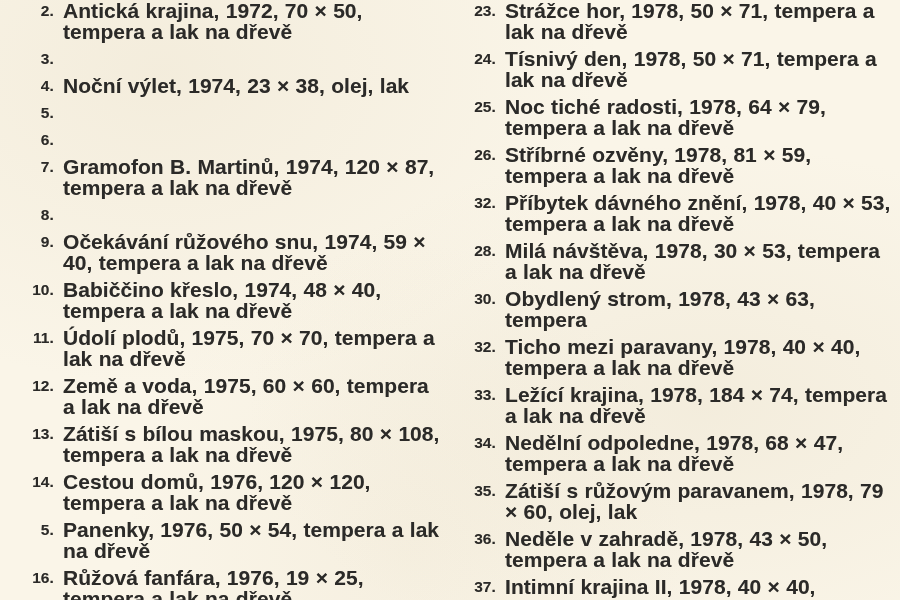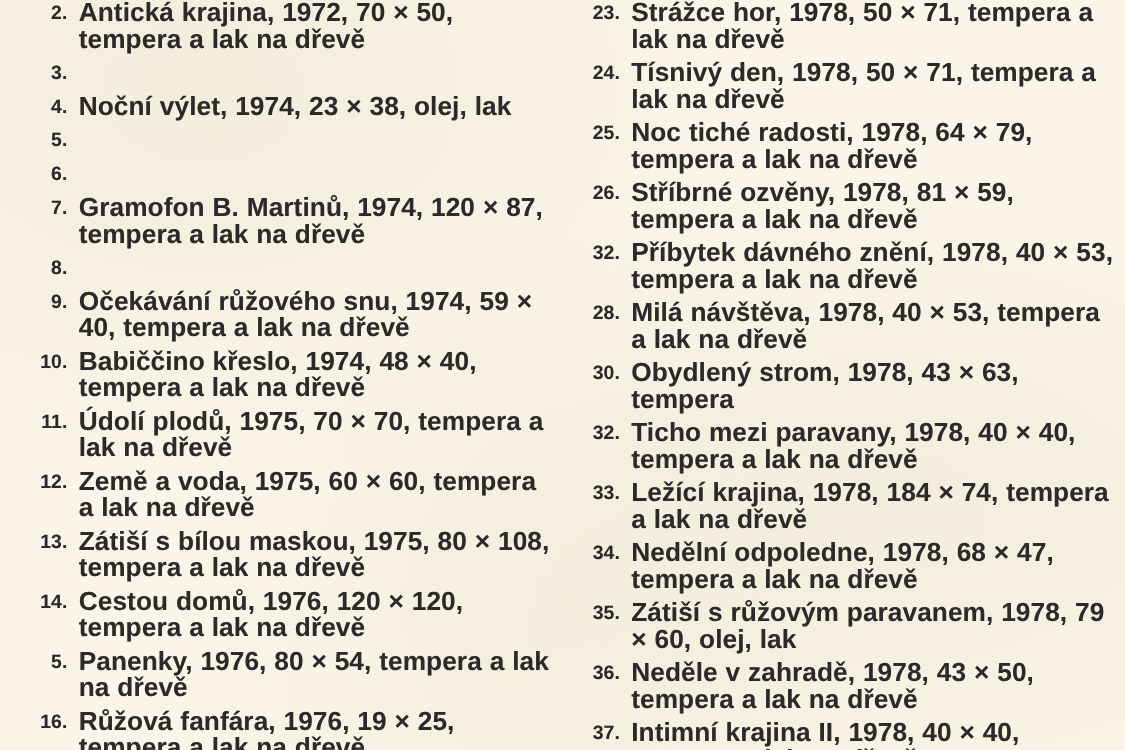"Milá návštěva, 1978, 40 ×" div.entry-text { text: 40 -> 30 }
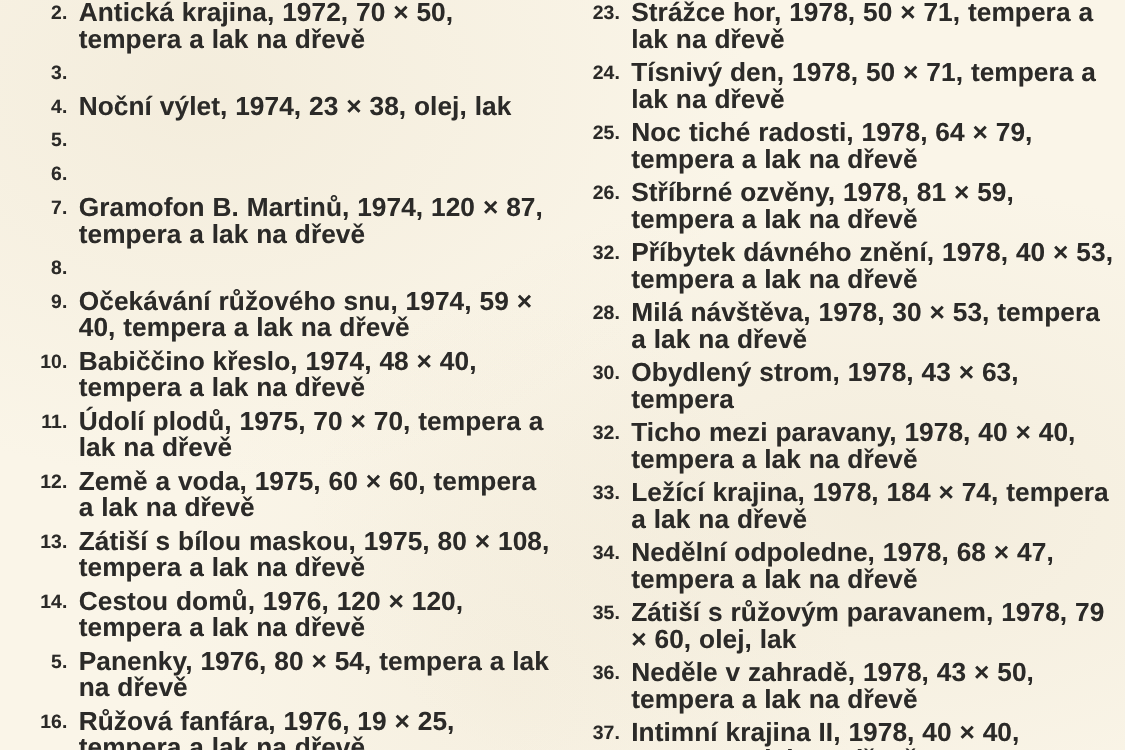"Panenky, 1976, 80 × 54," div.entry-text { text: 80 -> 50 }
